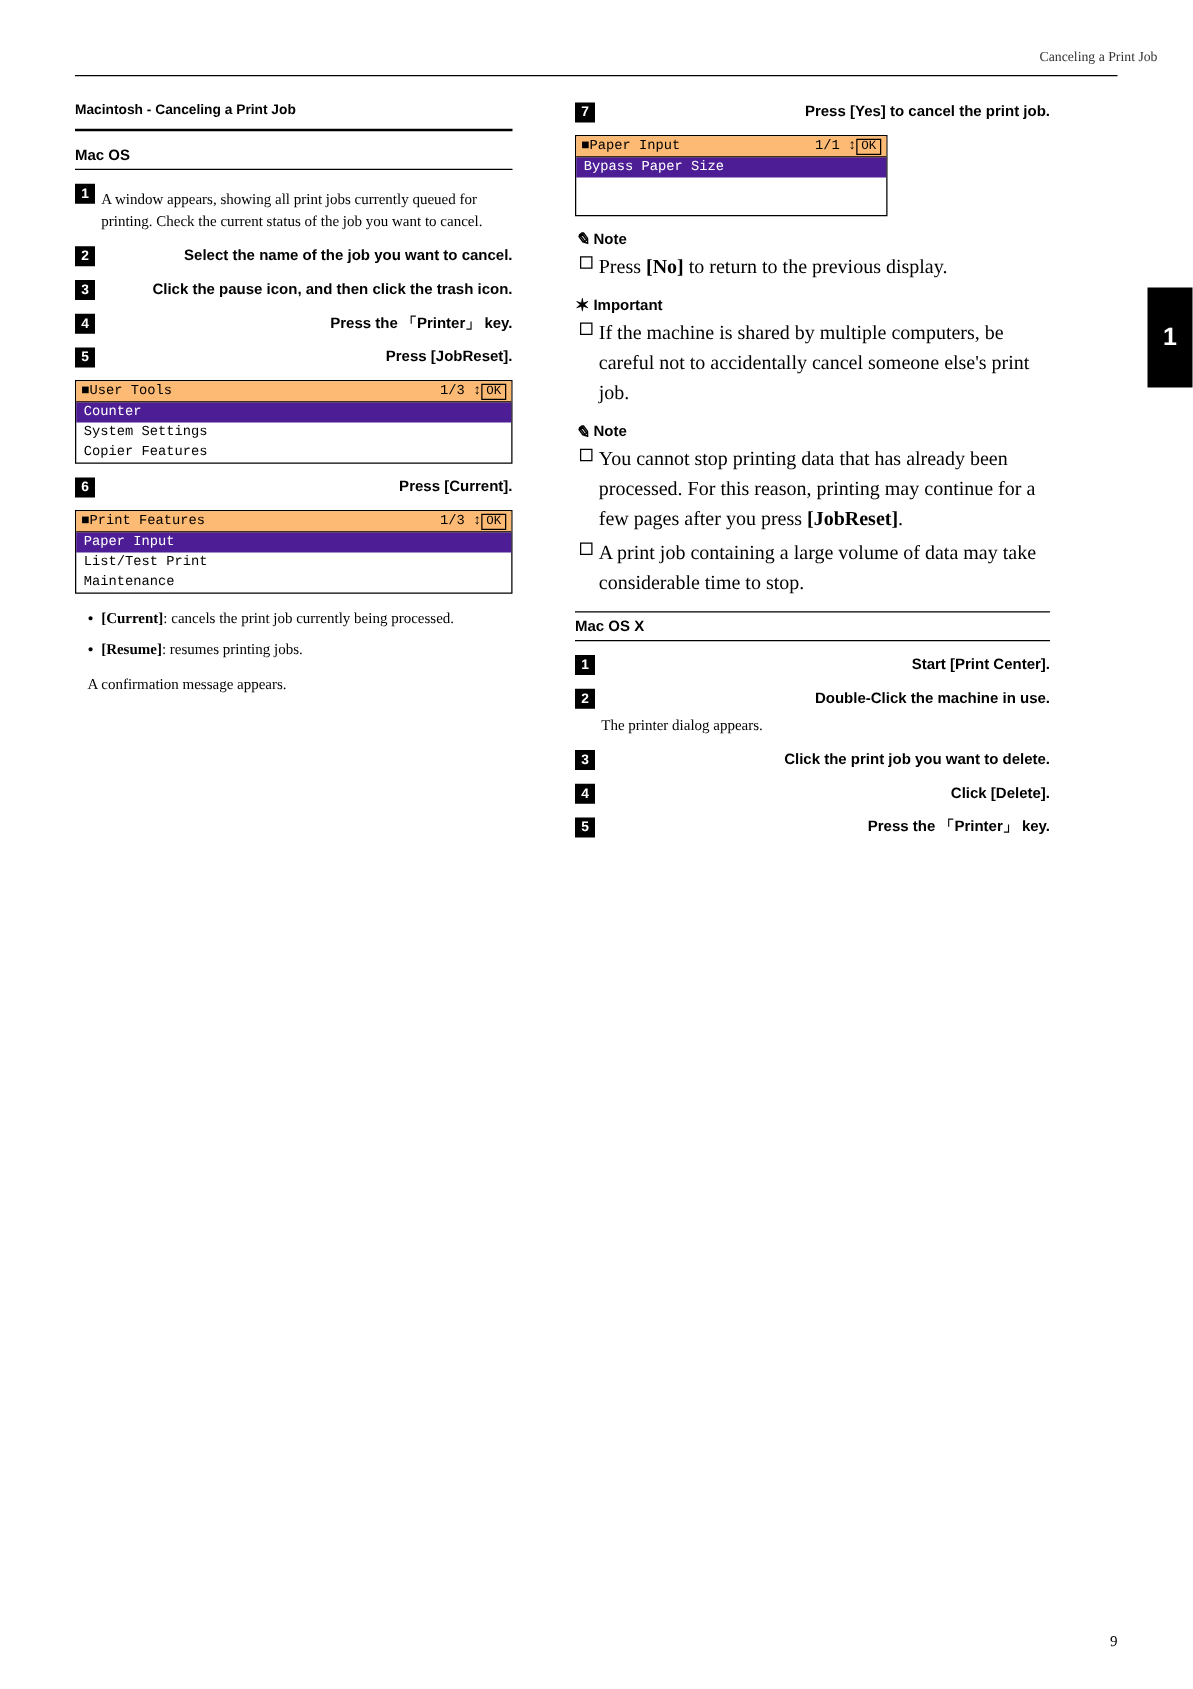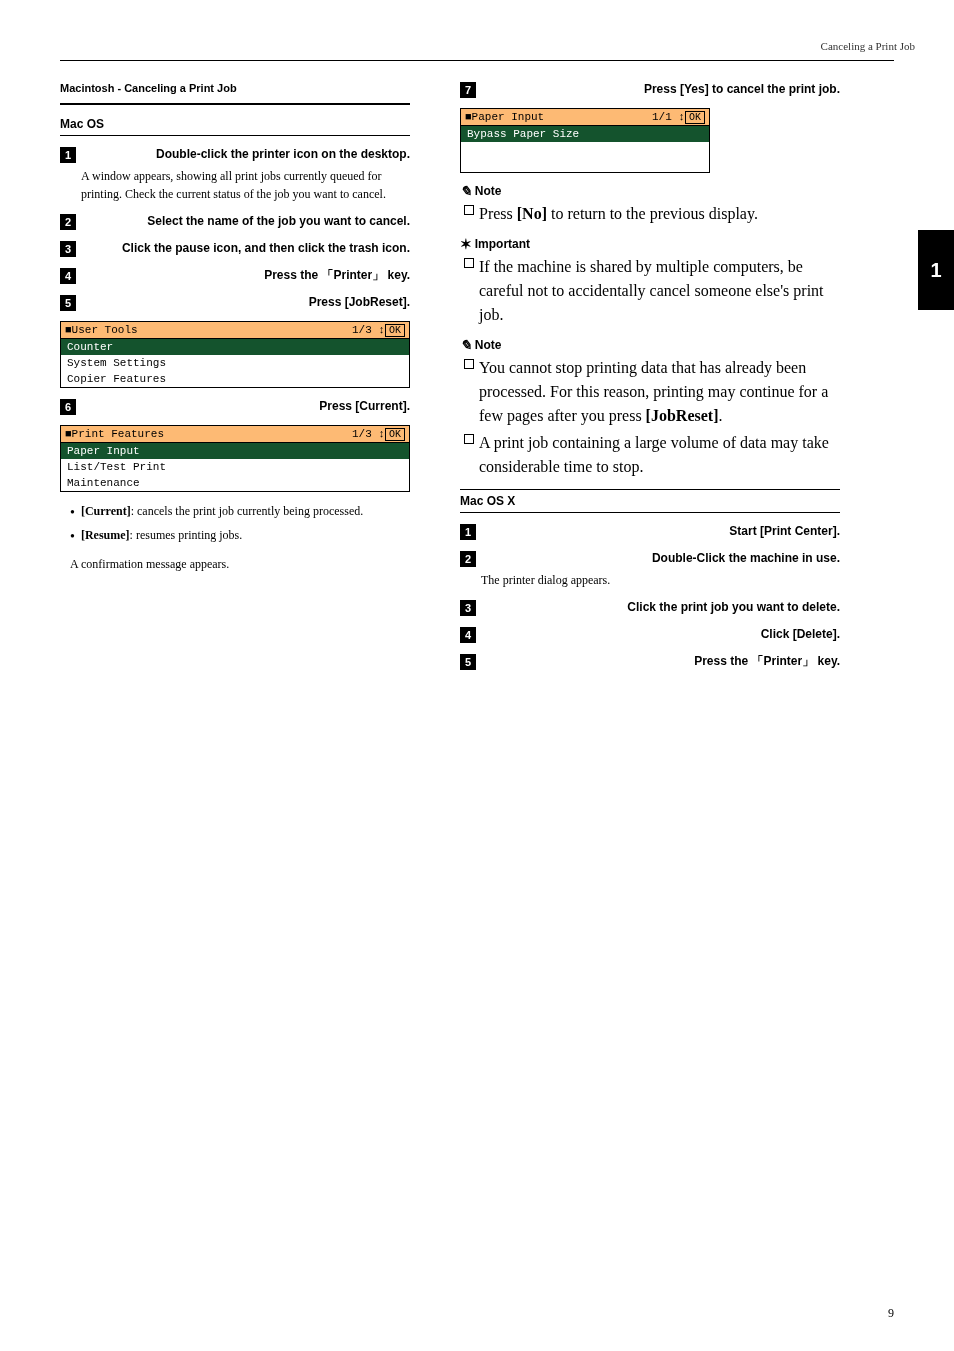"Canceling a Print Job" .page-header { padding-right: 39px -> 28px }
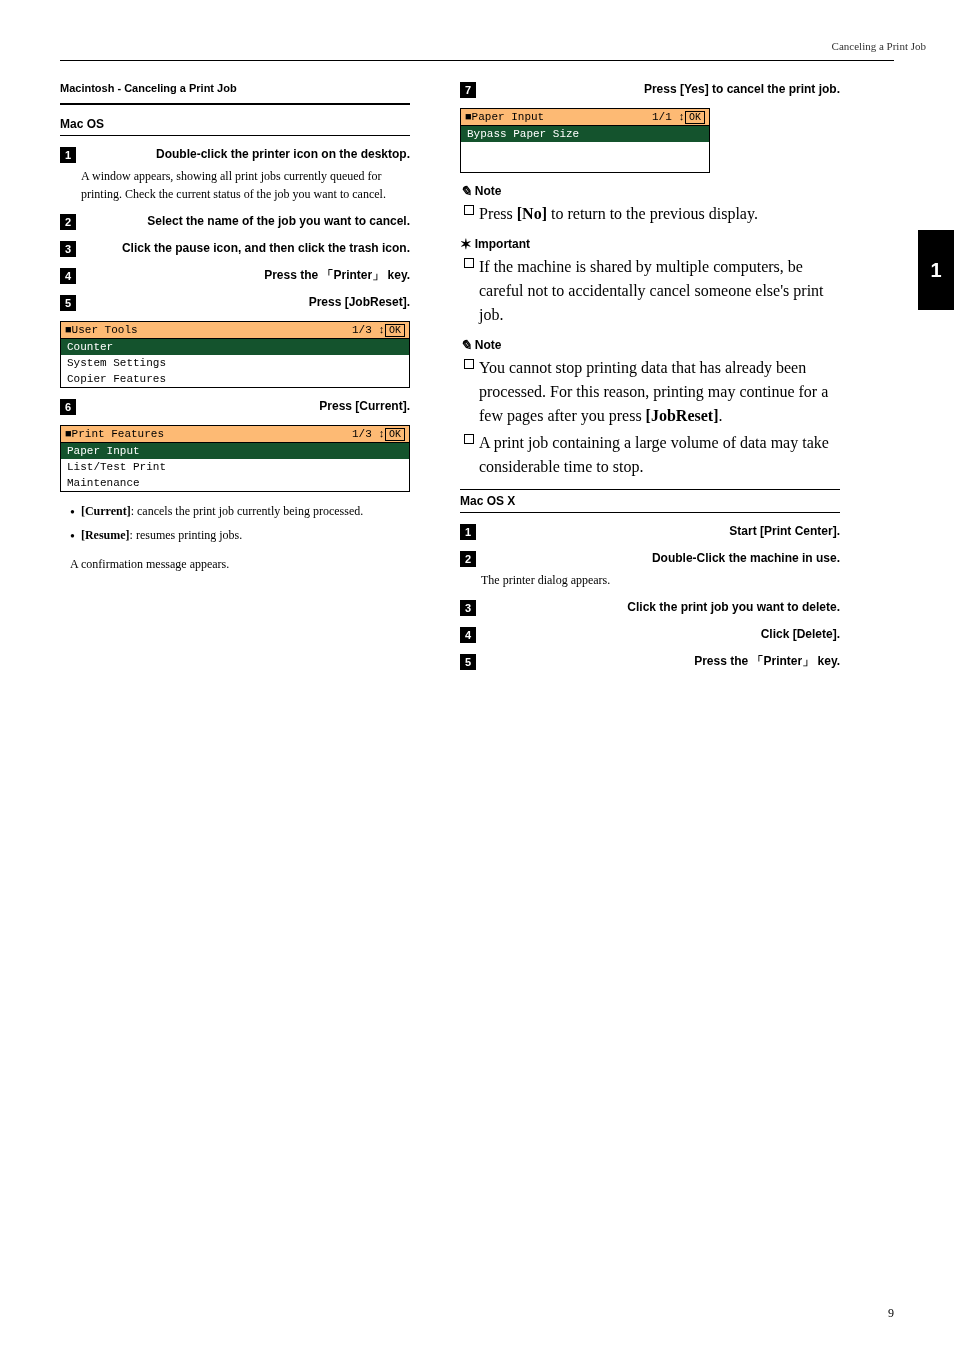"Bypass Paper Size" .screen-item-highlighted { background: #14532d -> #4c1d95 }
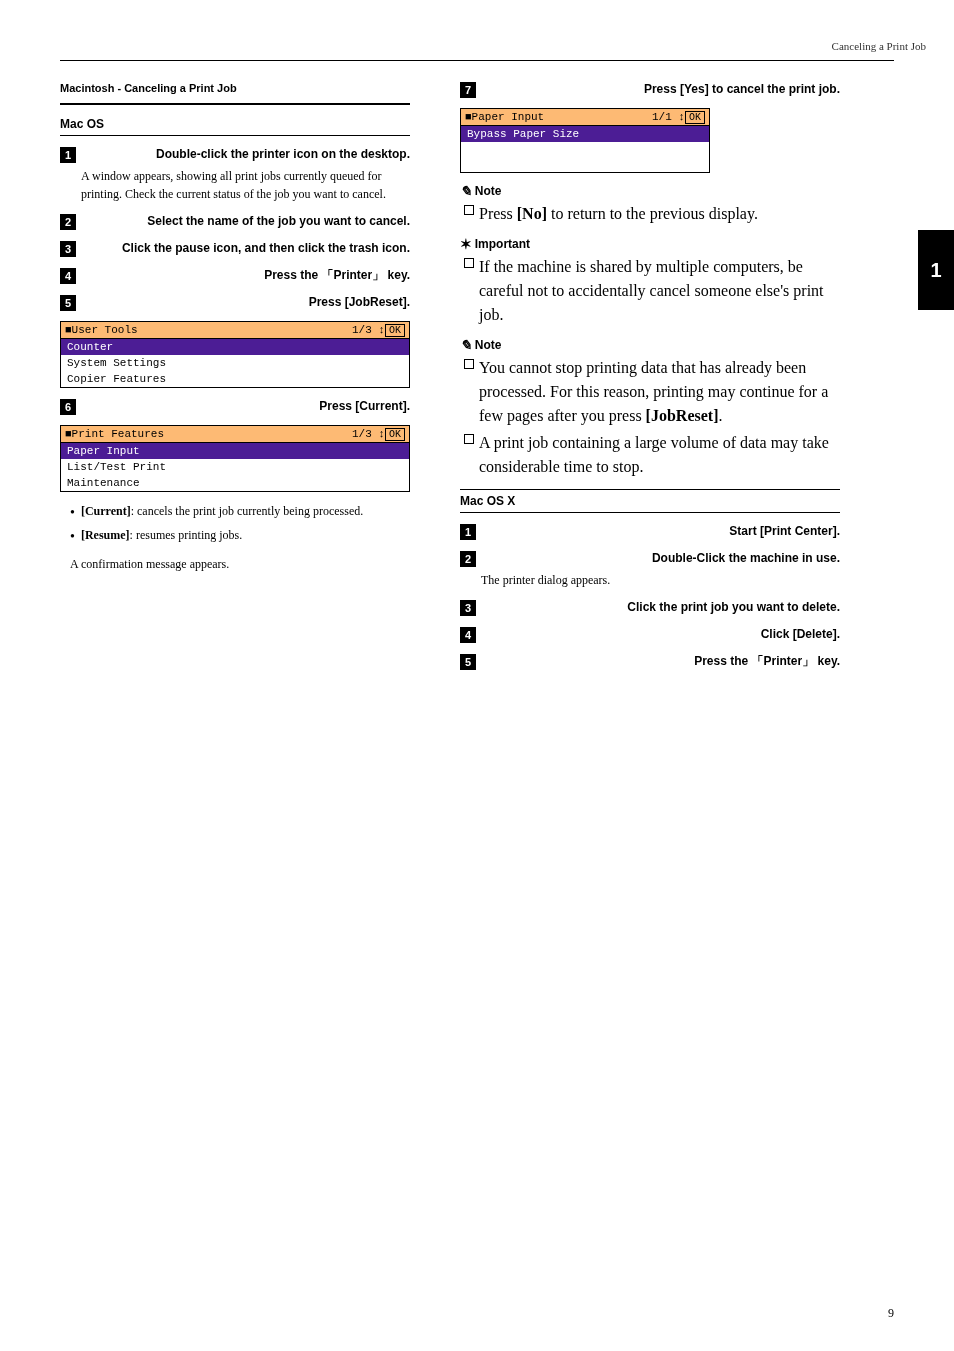"Double-click the printer icon on" div.step-bold { html: <div>Double-click the printer icon on the desktop.</div> -> none }
